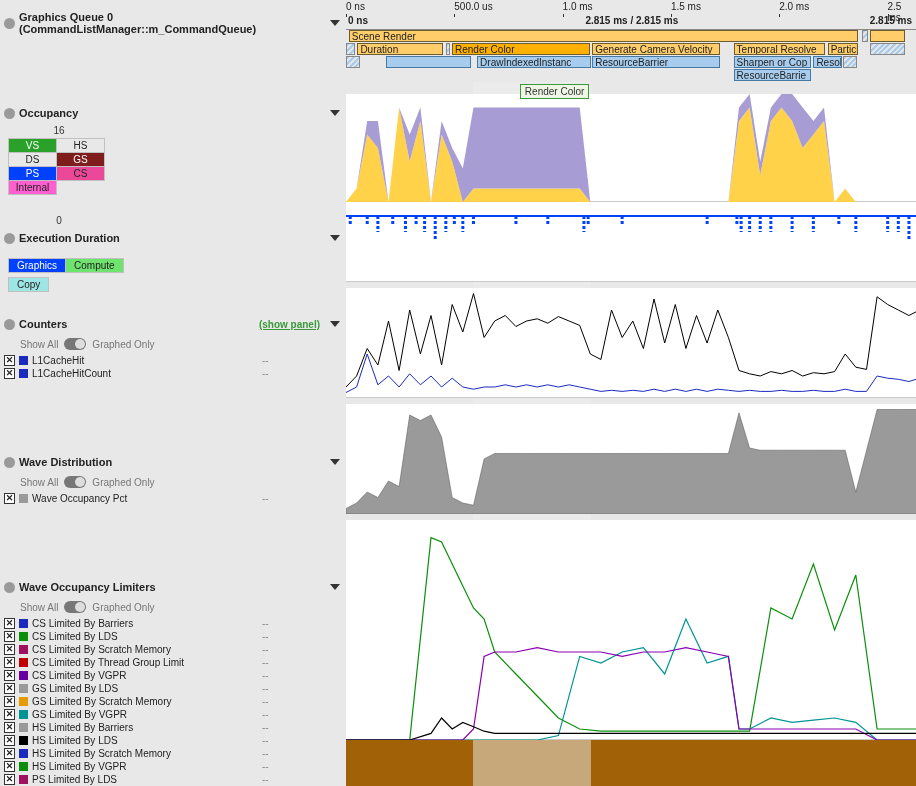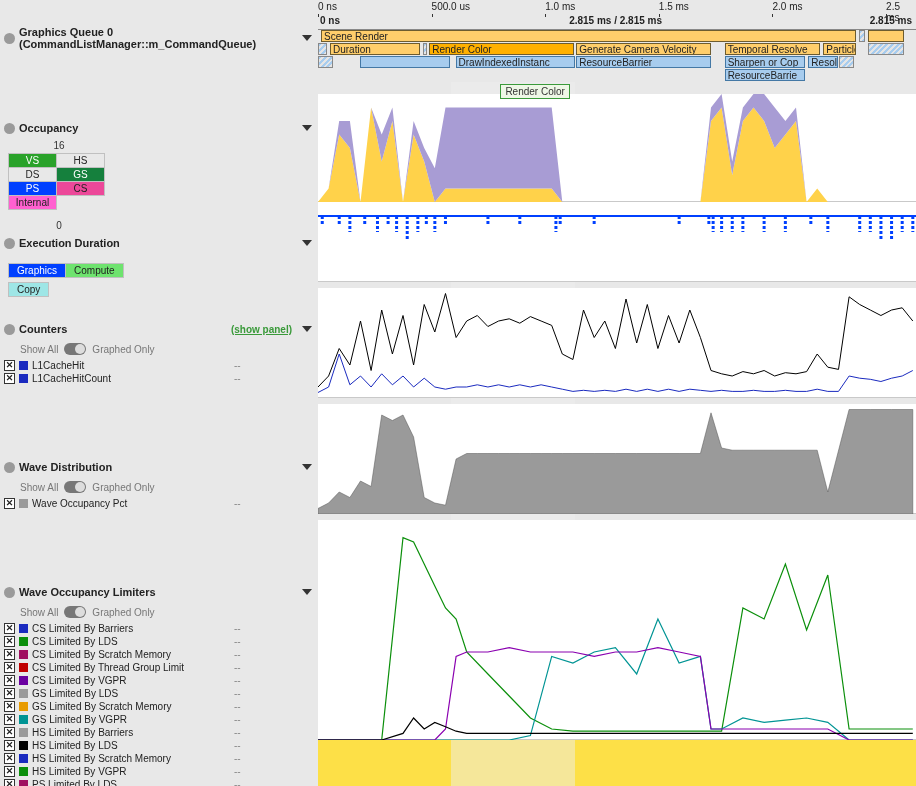"0 ns" .chart-area { background: #fde047 -> #a16207 }
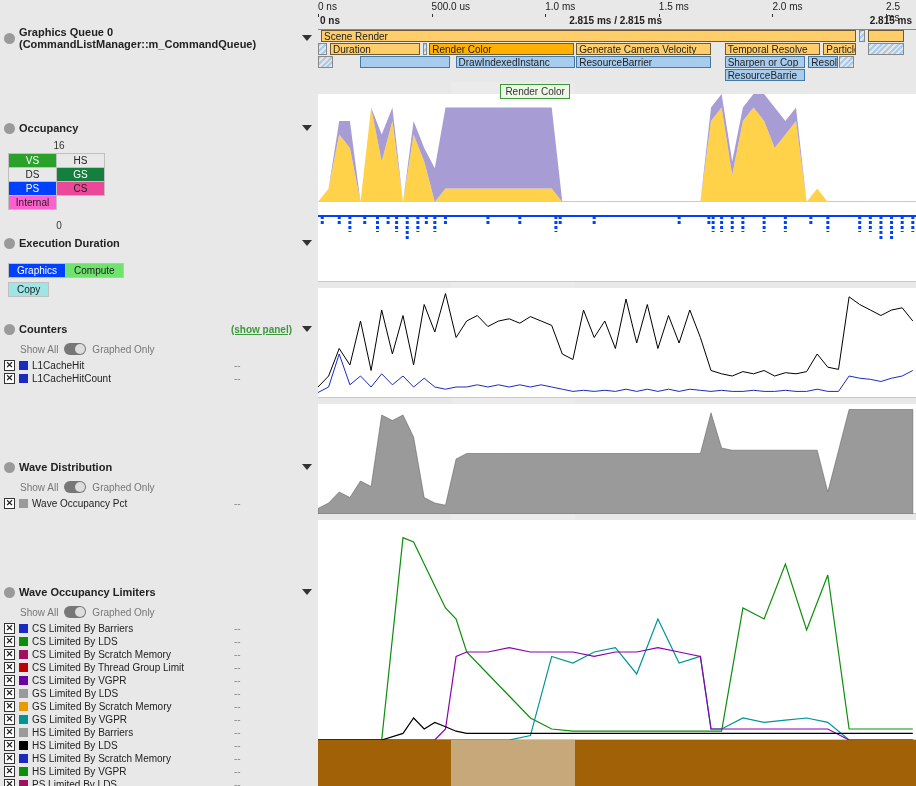"Graphics Queue 0" .panel { padding: 20px 2px -> 5px 2px; width: 318px -> 346px }
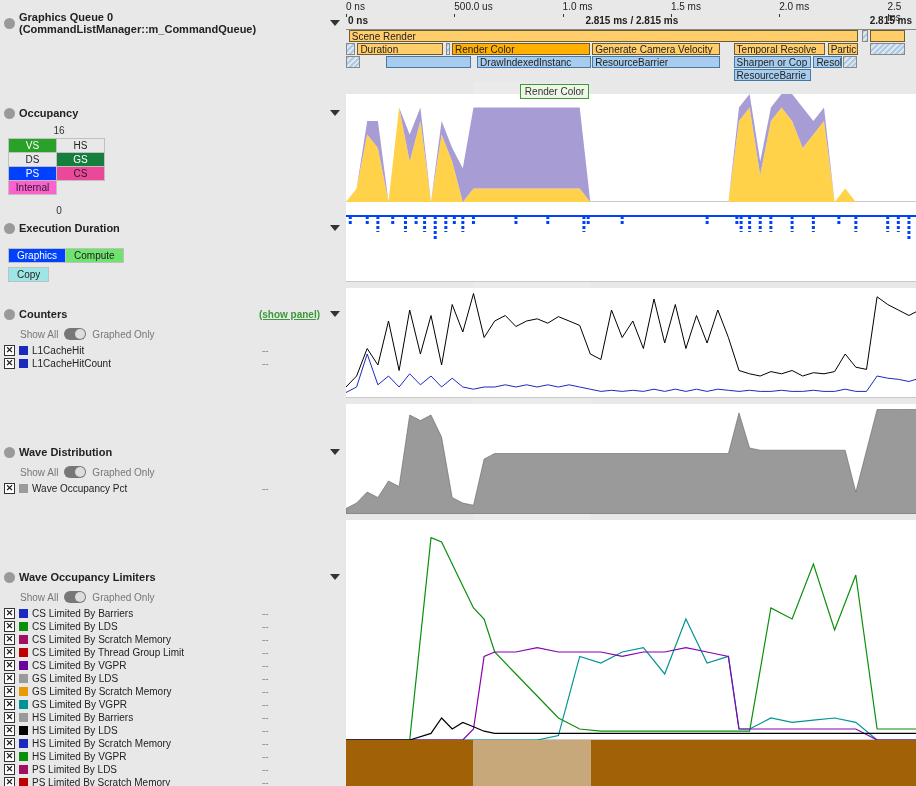"VS" .shader-table { margin: 2px 0 8px 6px -> 2px 0 18px 6px }
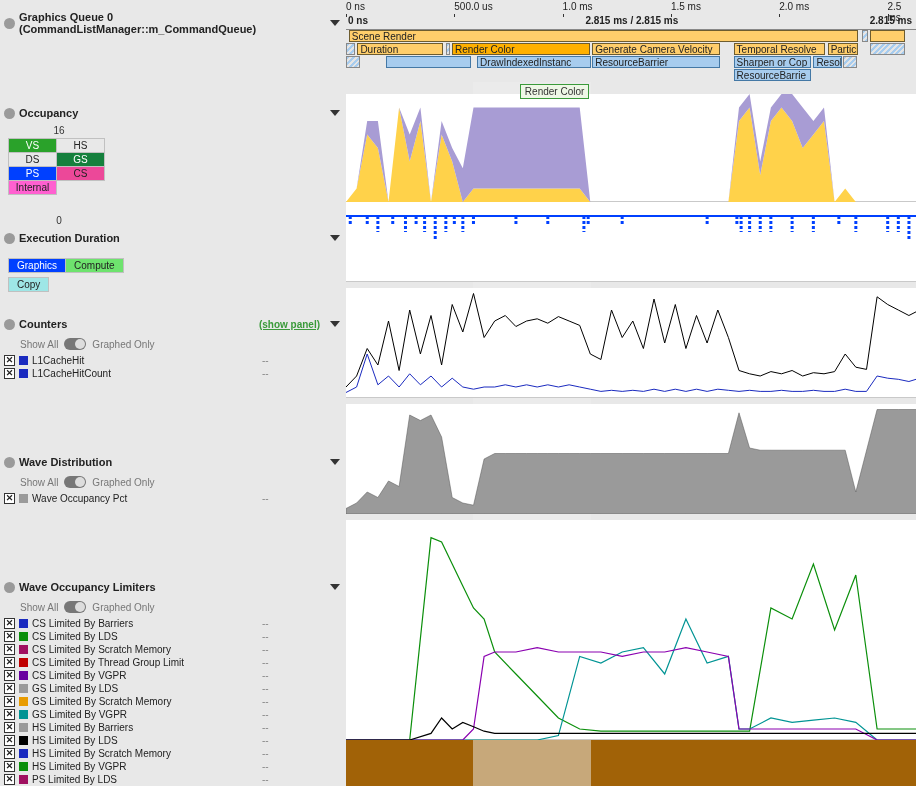"GS" td { background: #15803d -> #7f1d1d }
